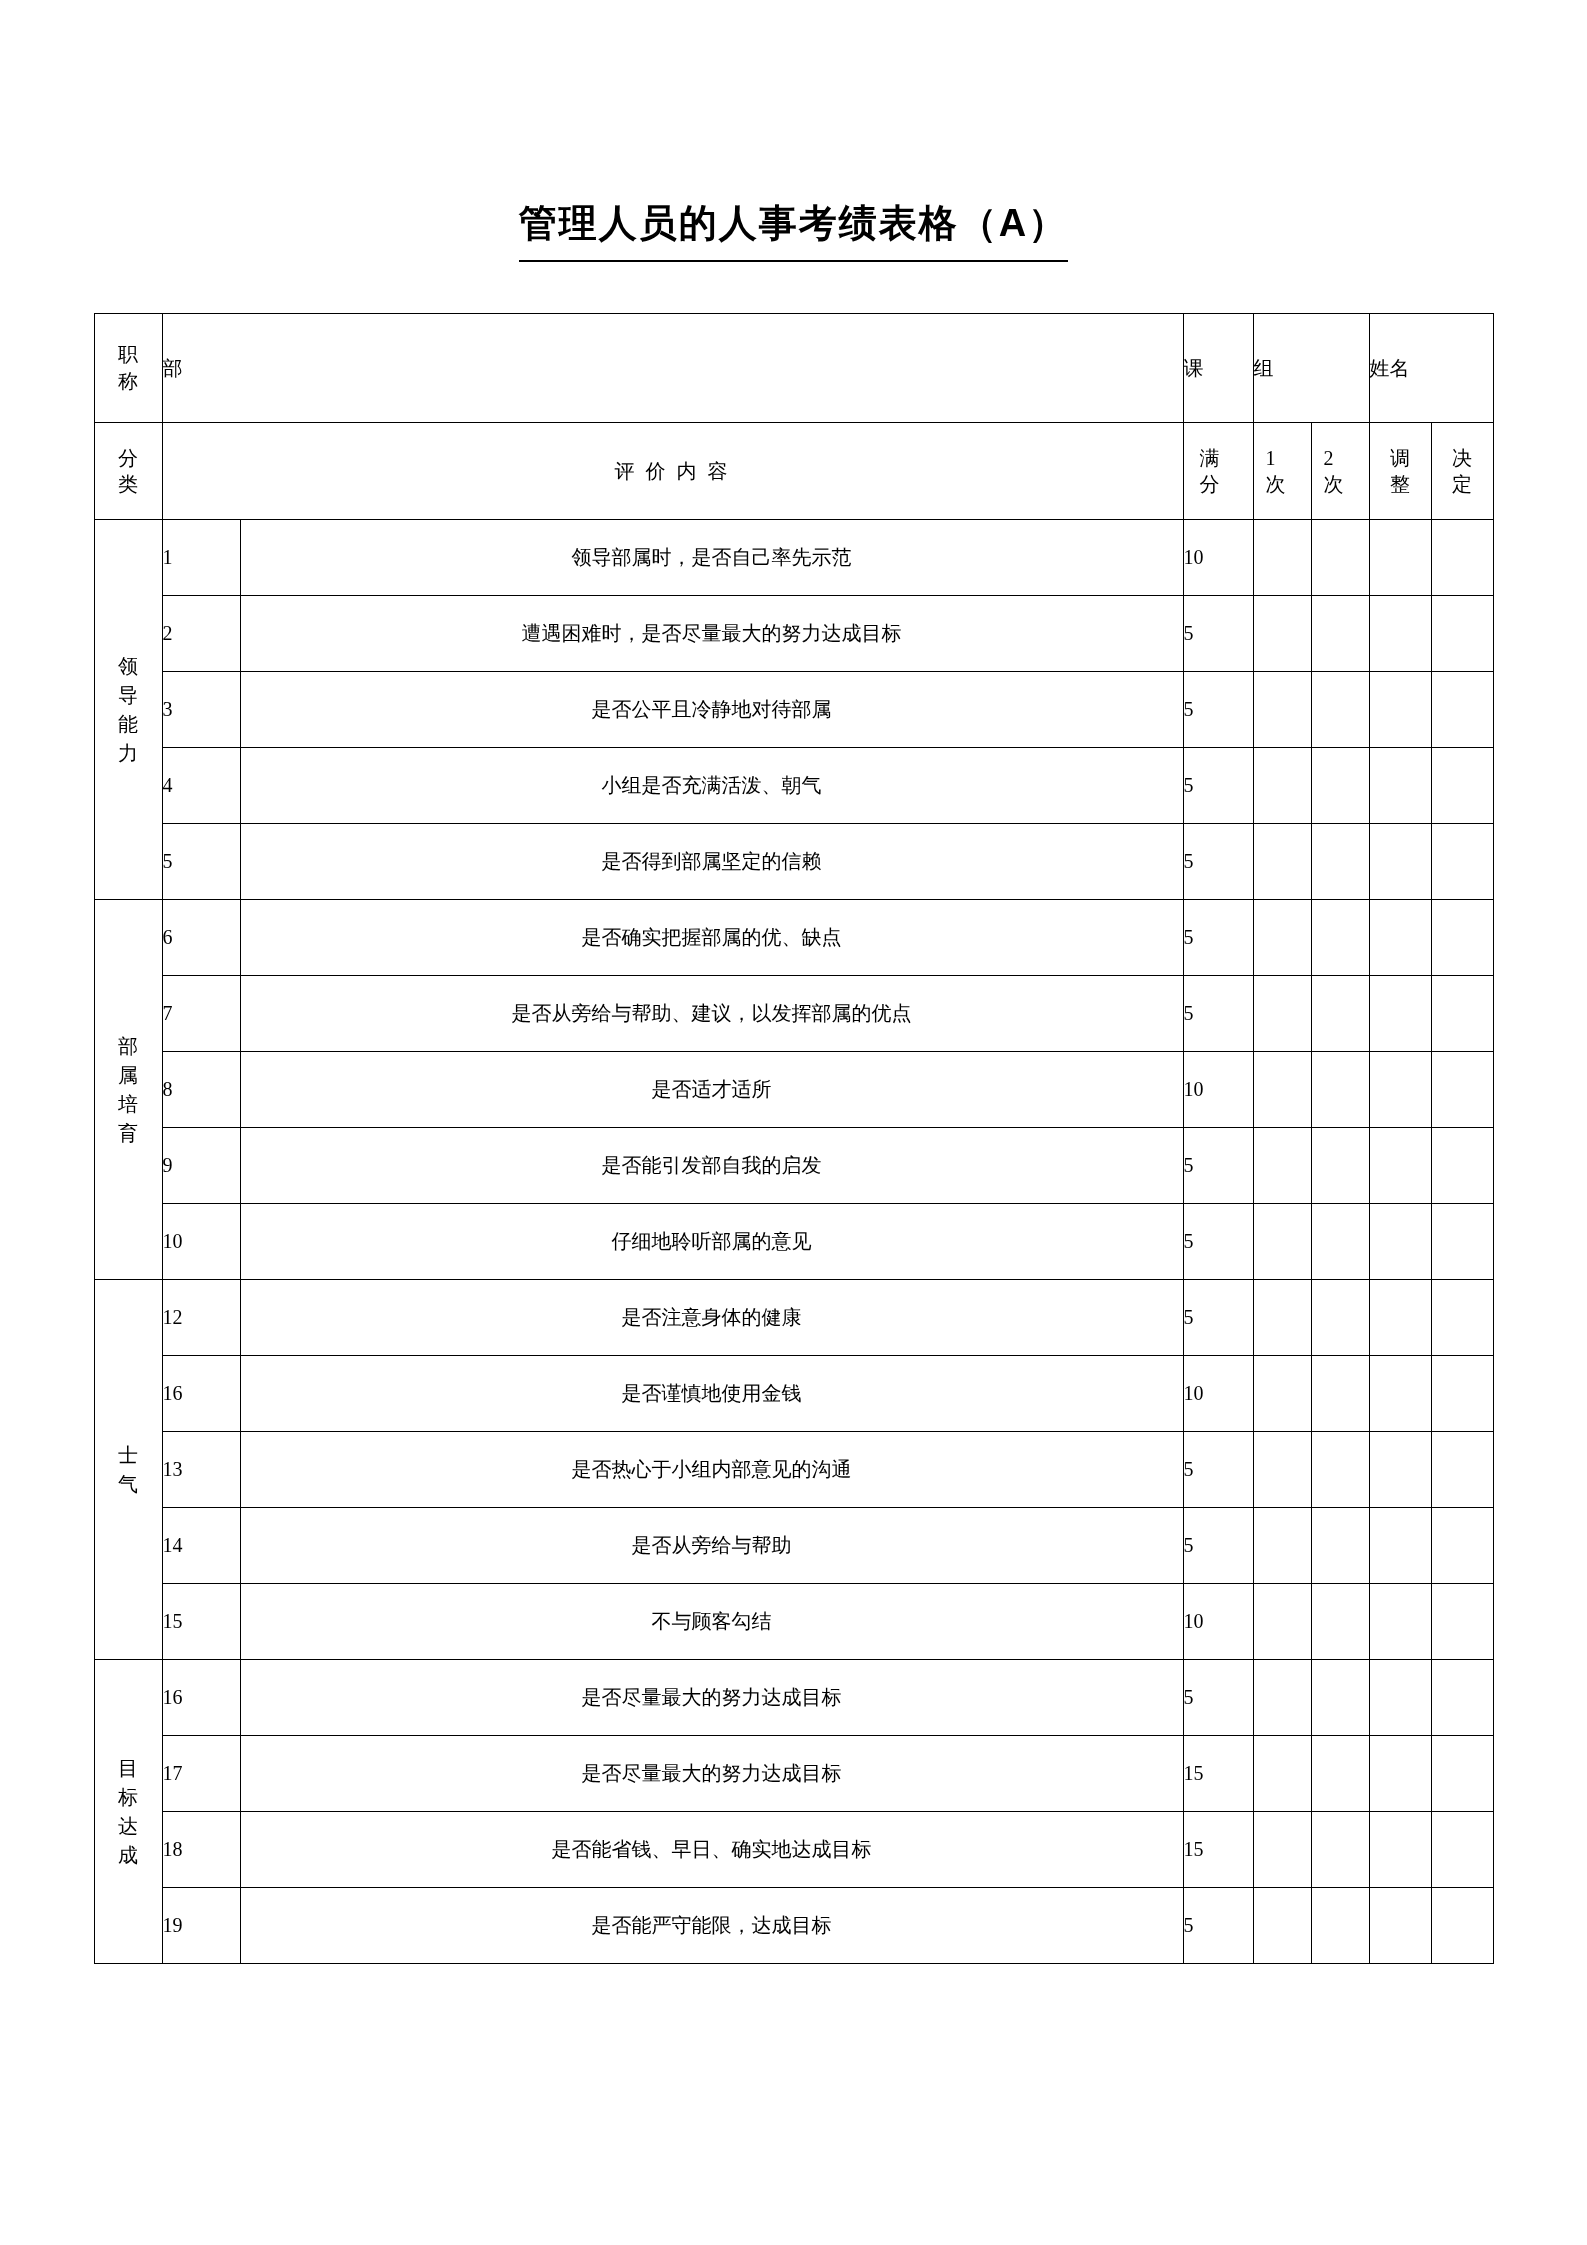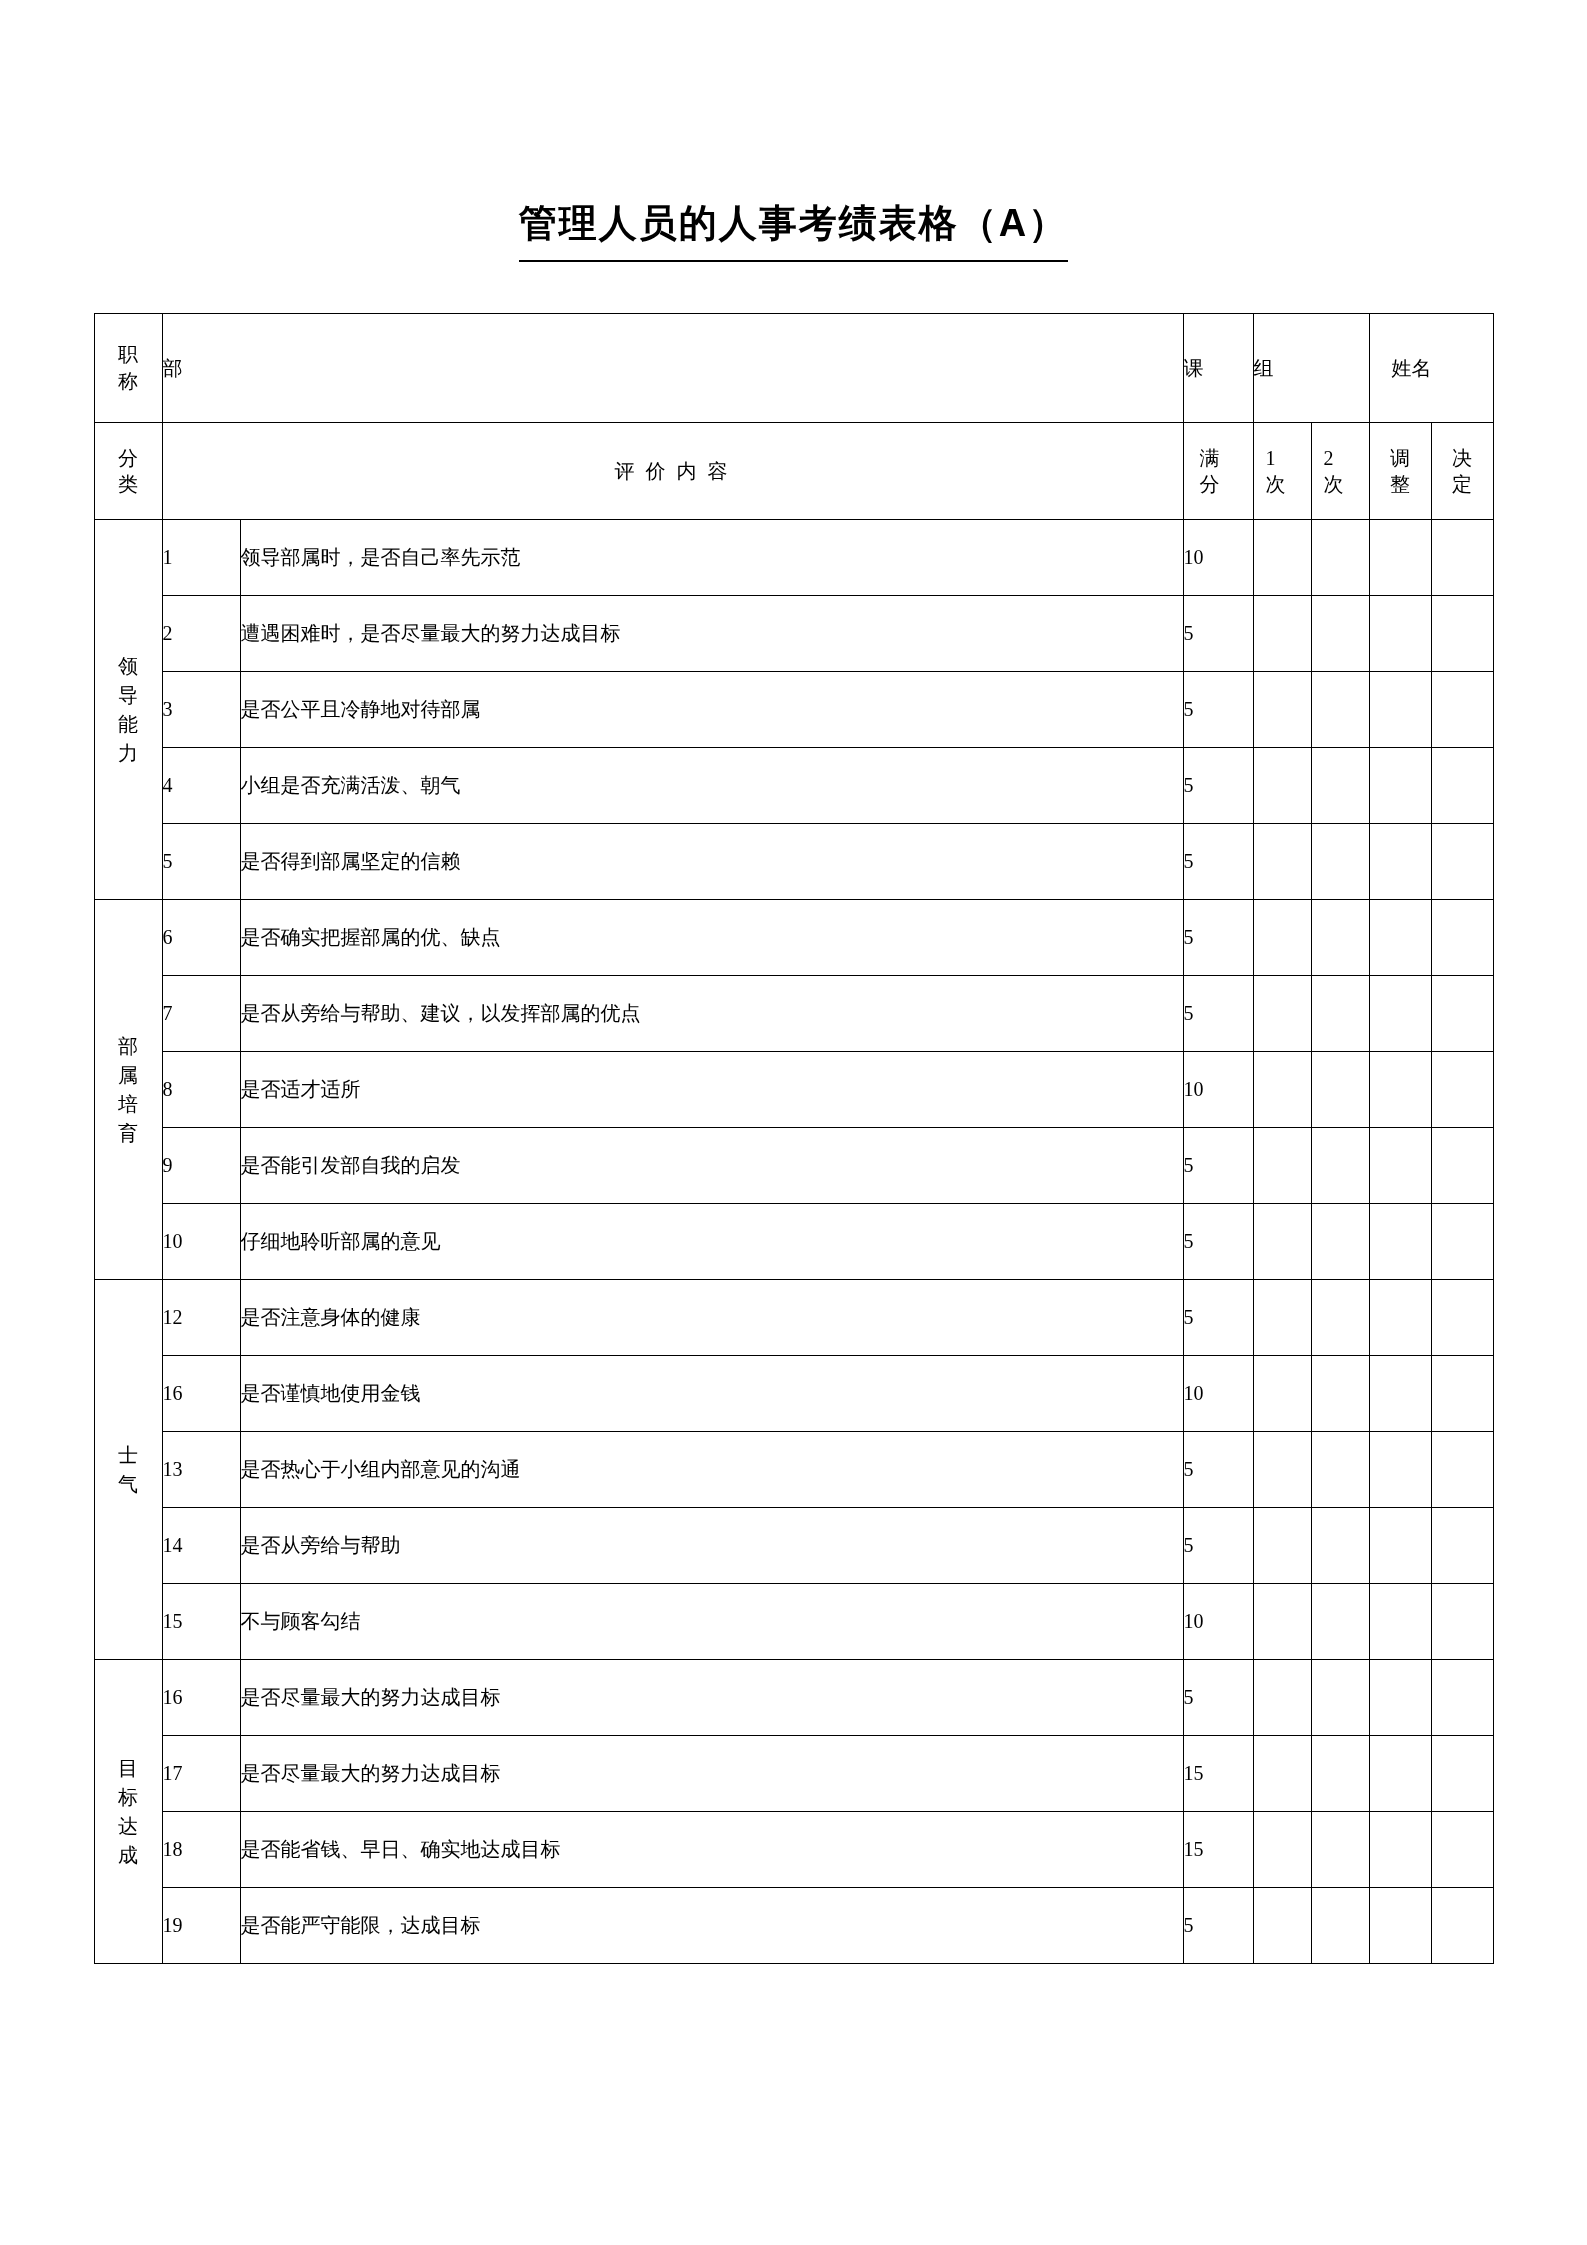"姓名" td.hdr-cell { padding-left: 22px -> none }
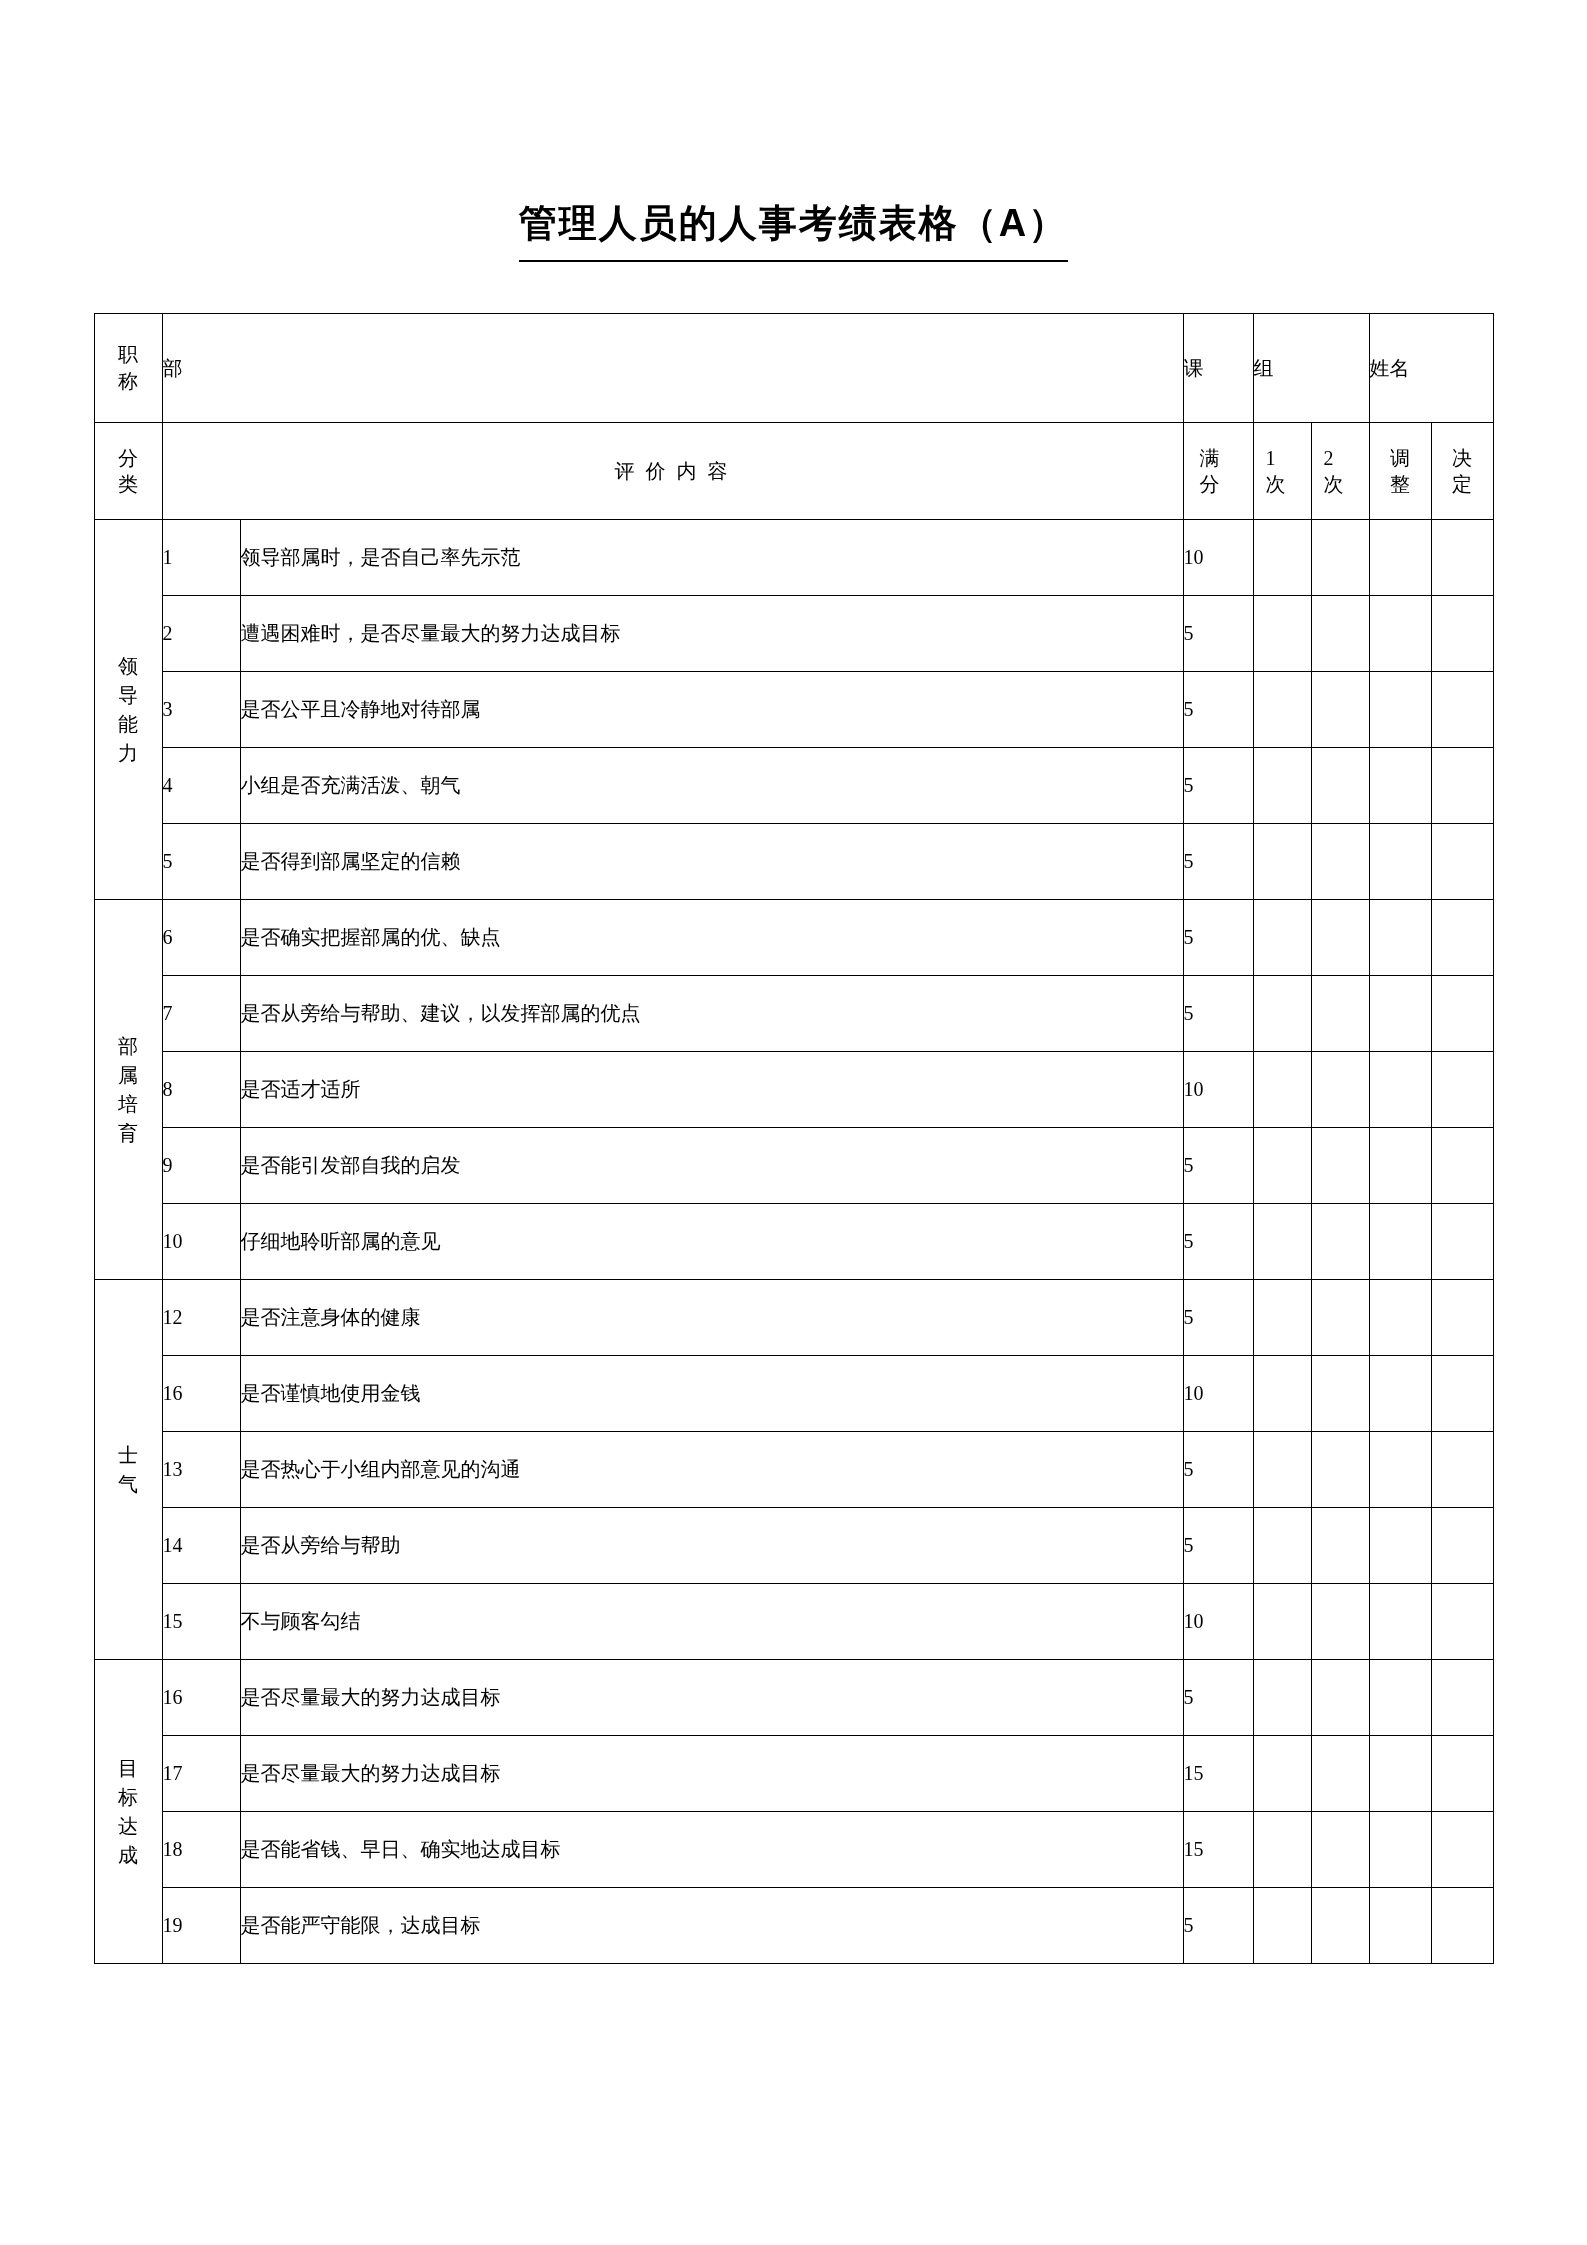"领导部属时，是否自己率先示范" .content-cell { text-align: left -> center }
